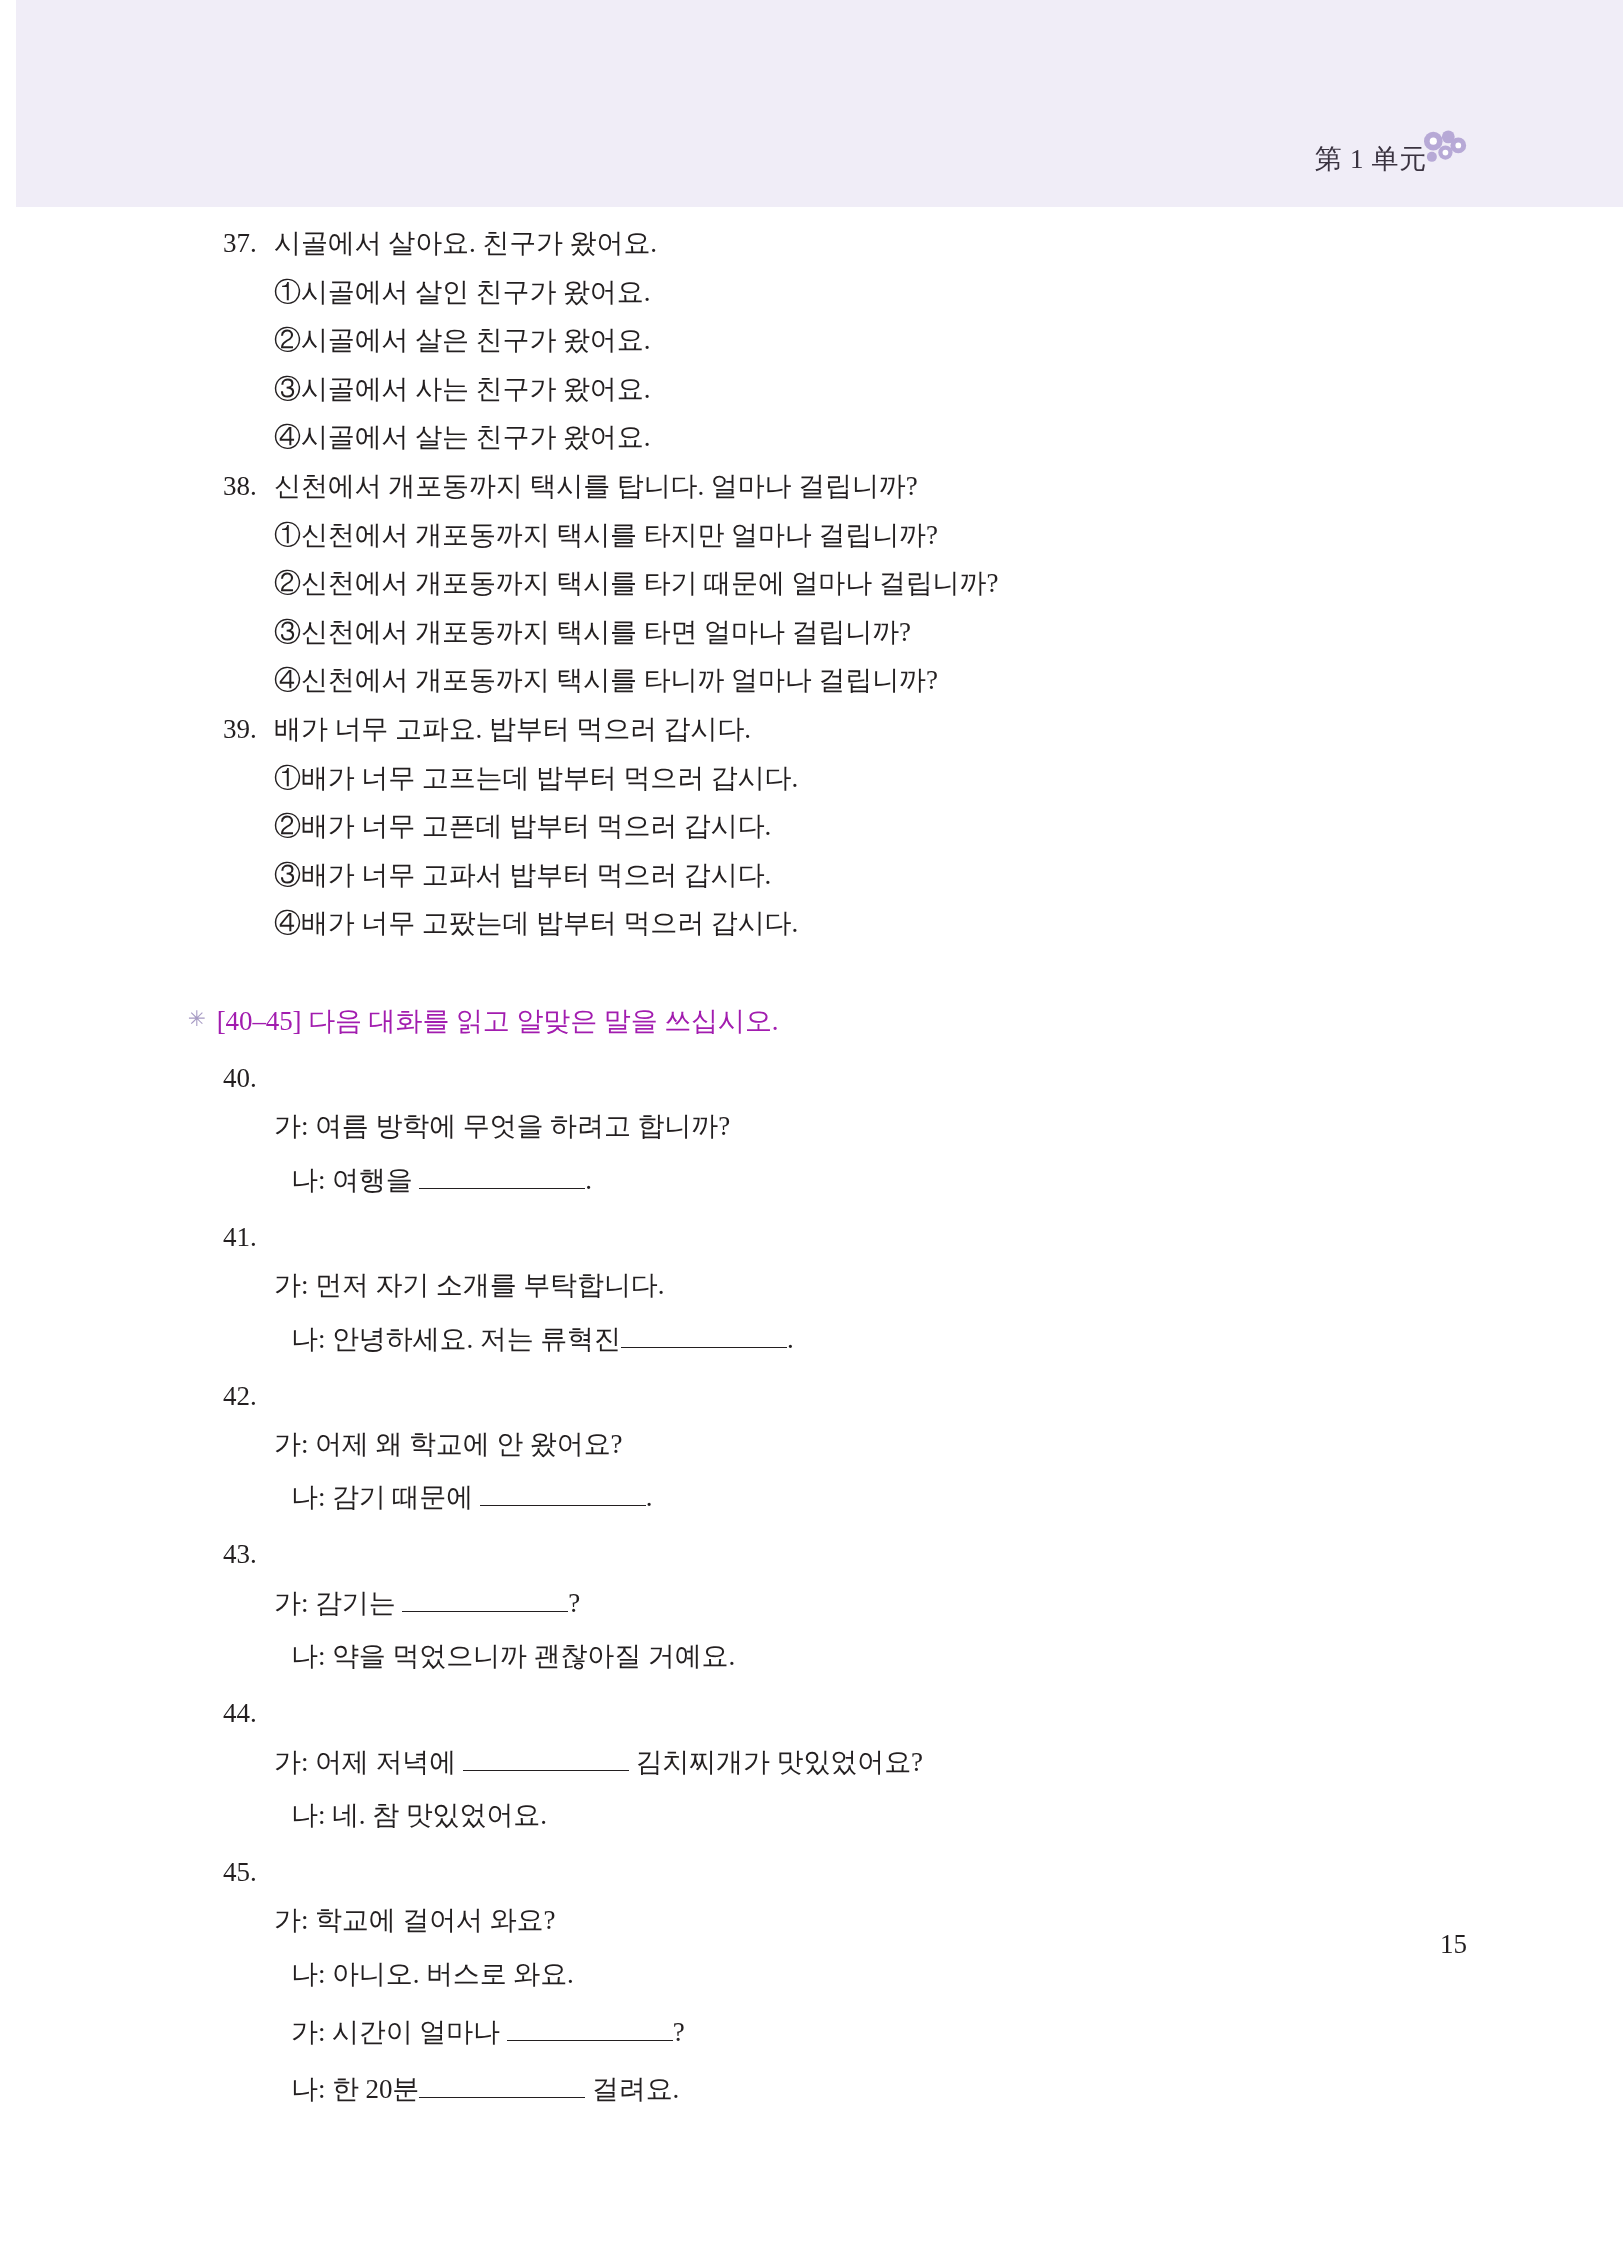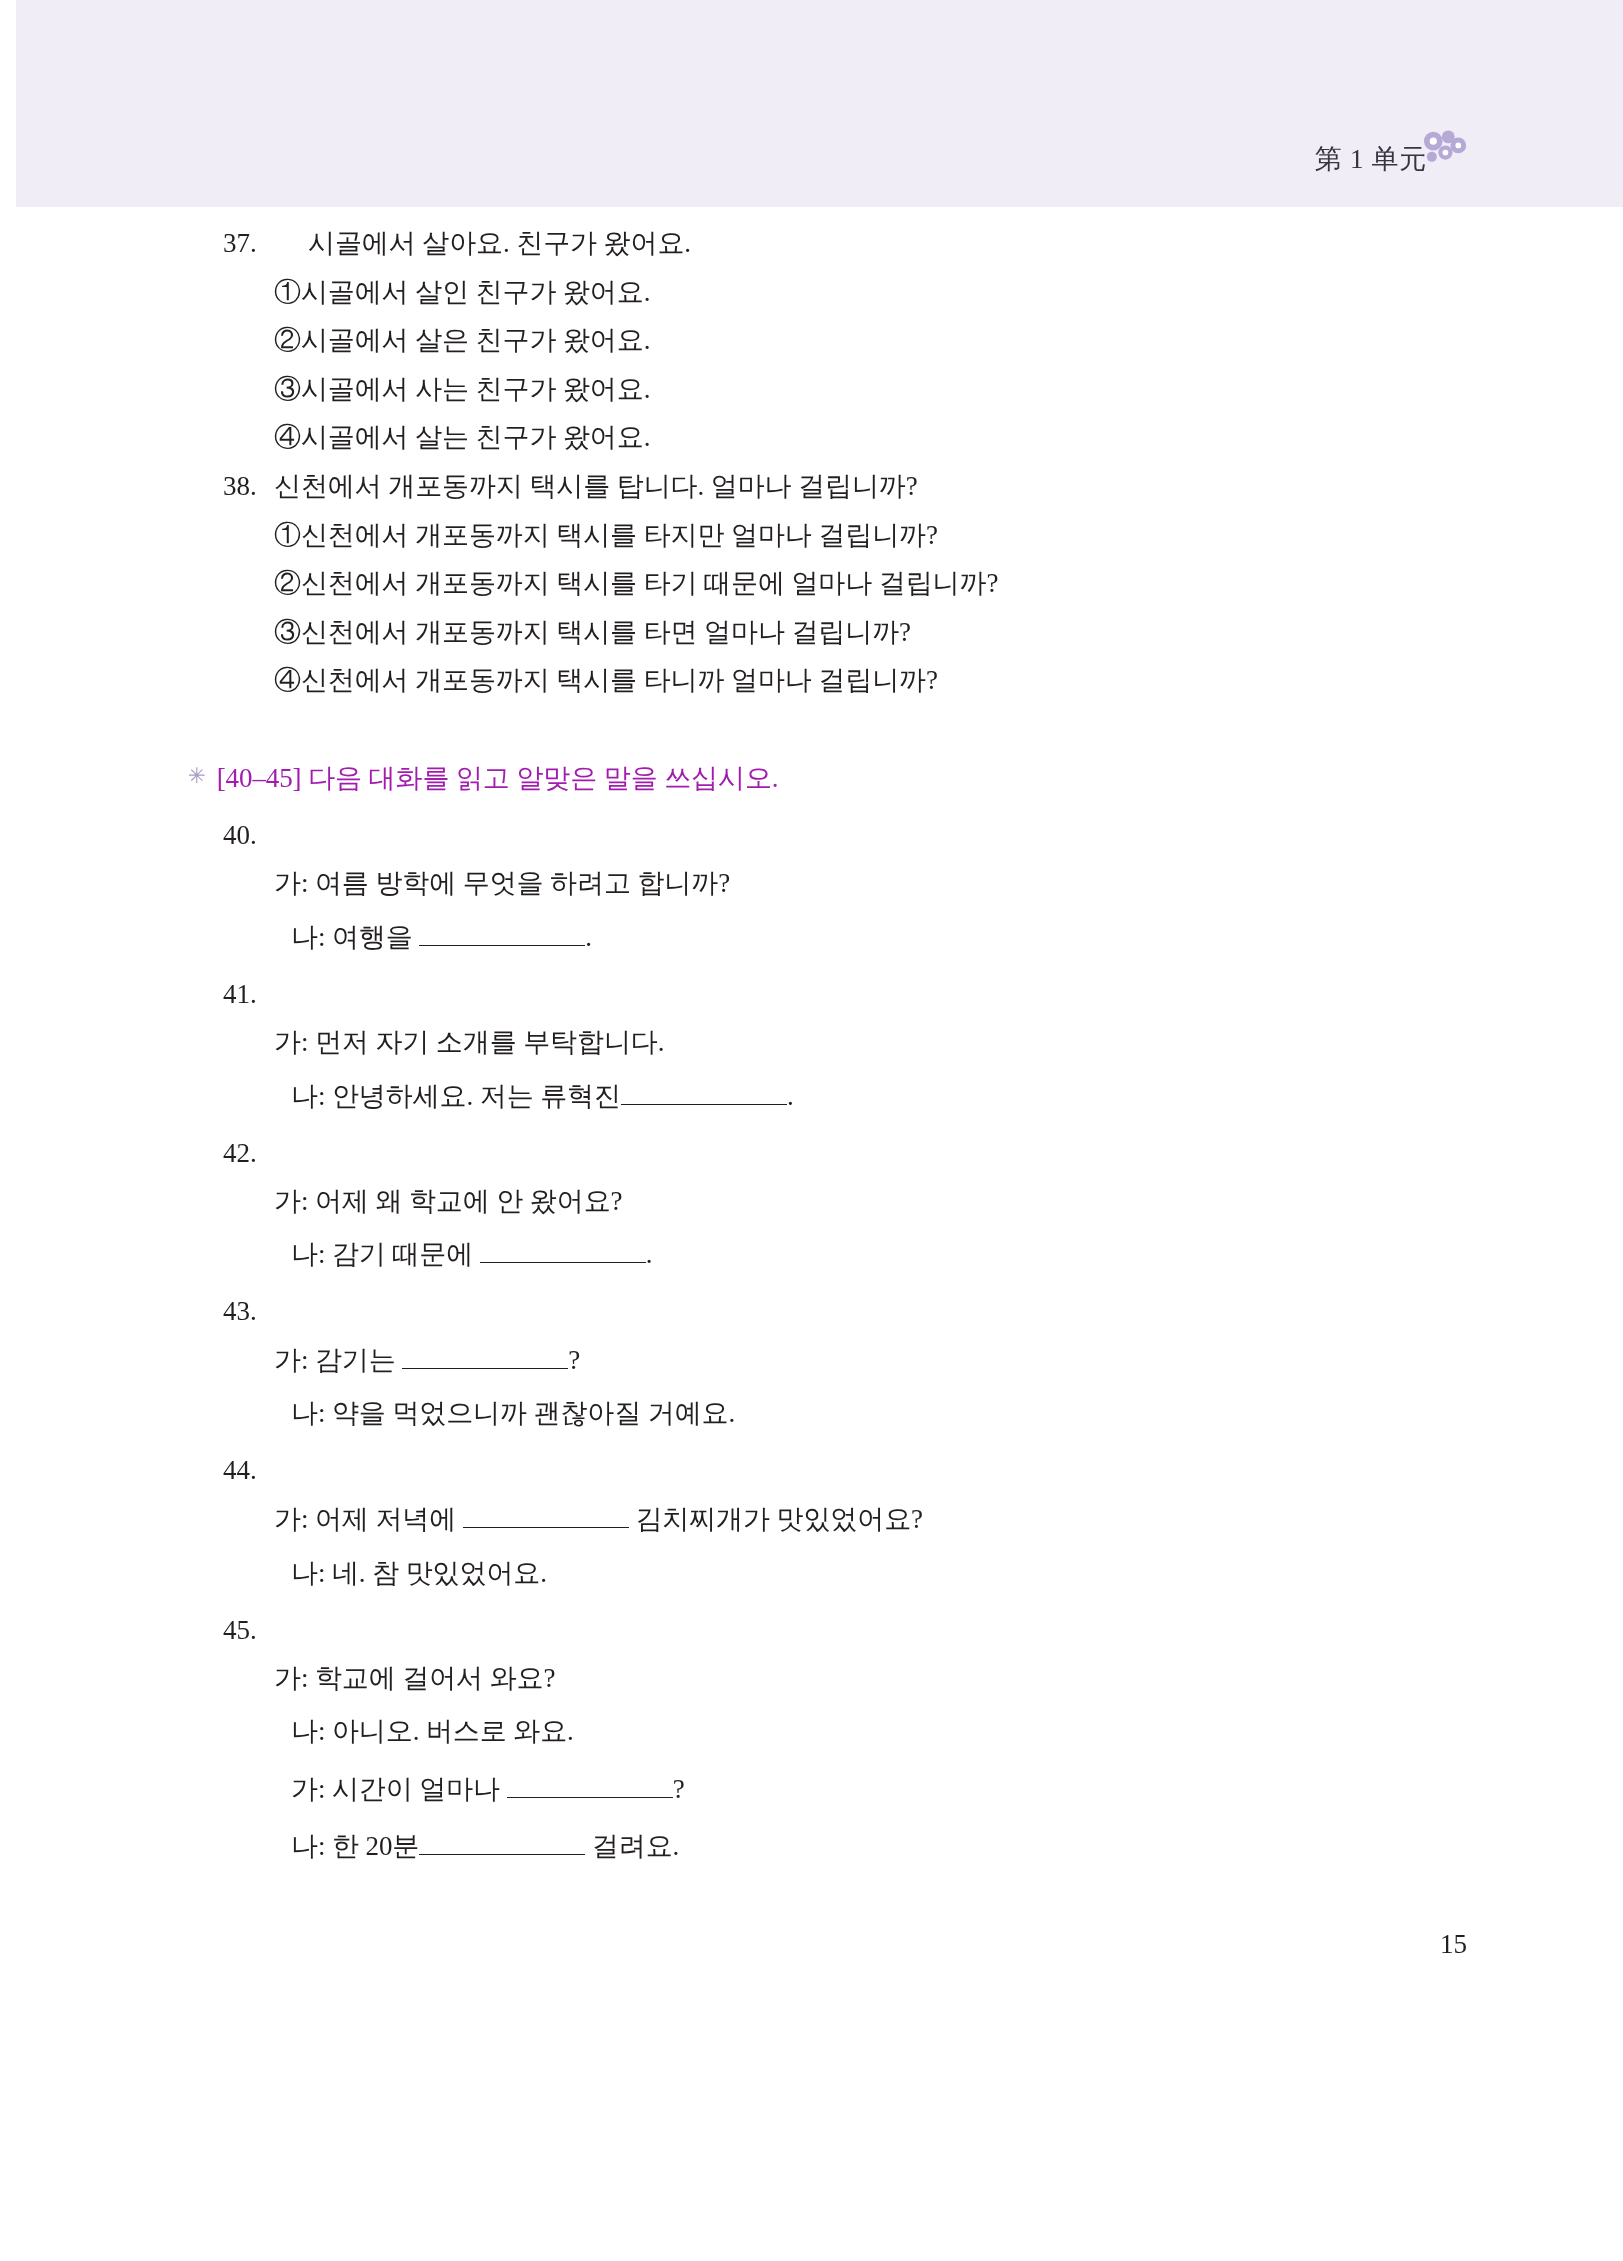"37." .q-block.first .q-row.stem-row { gap: 34px -> none }
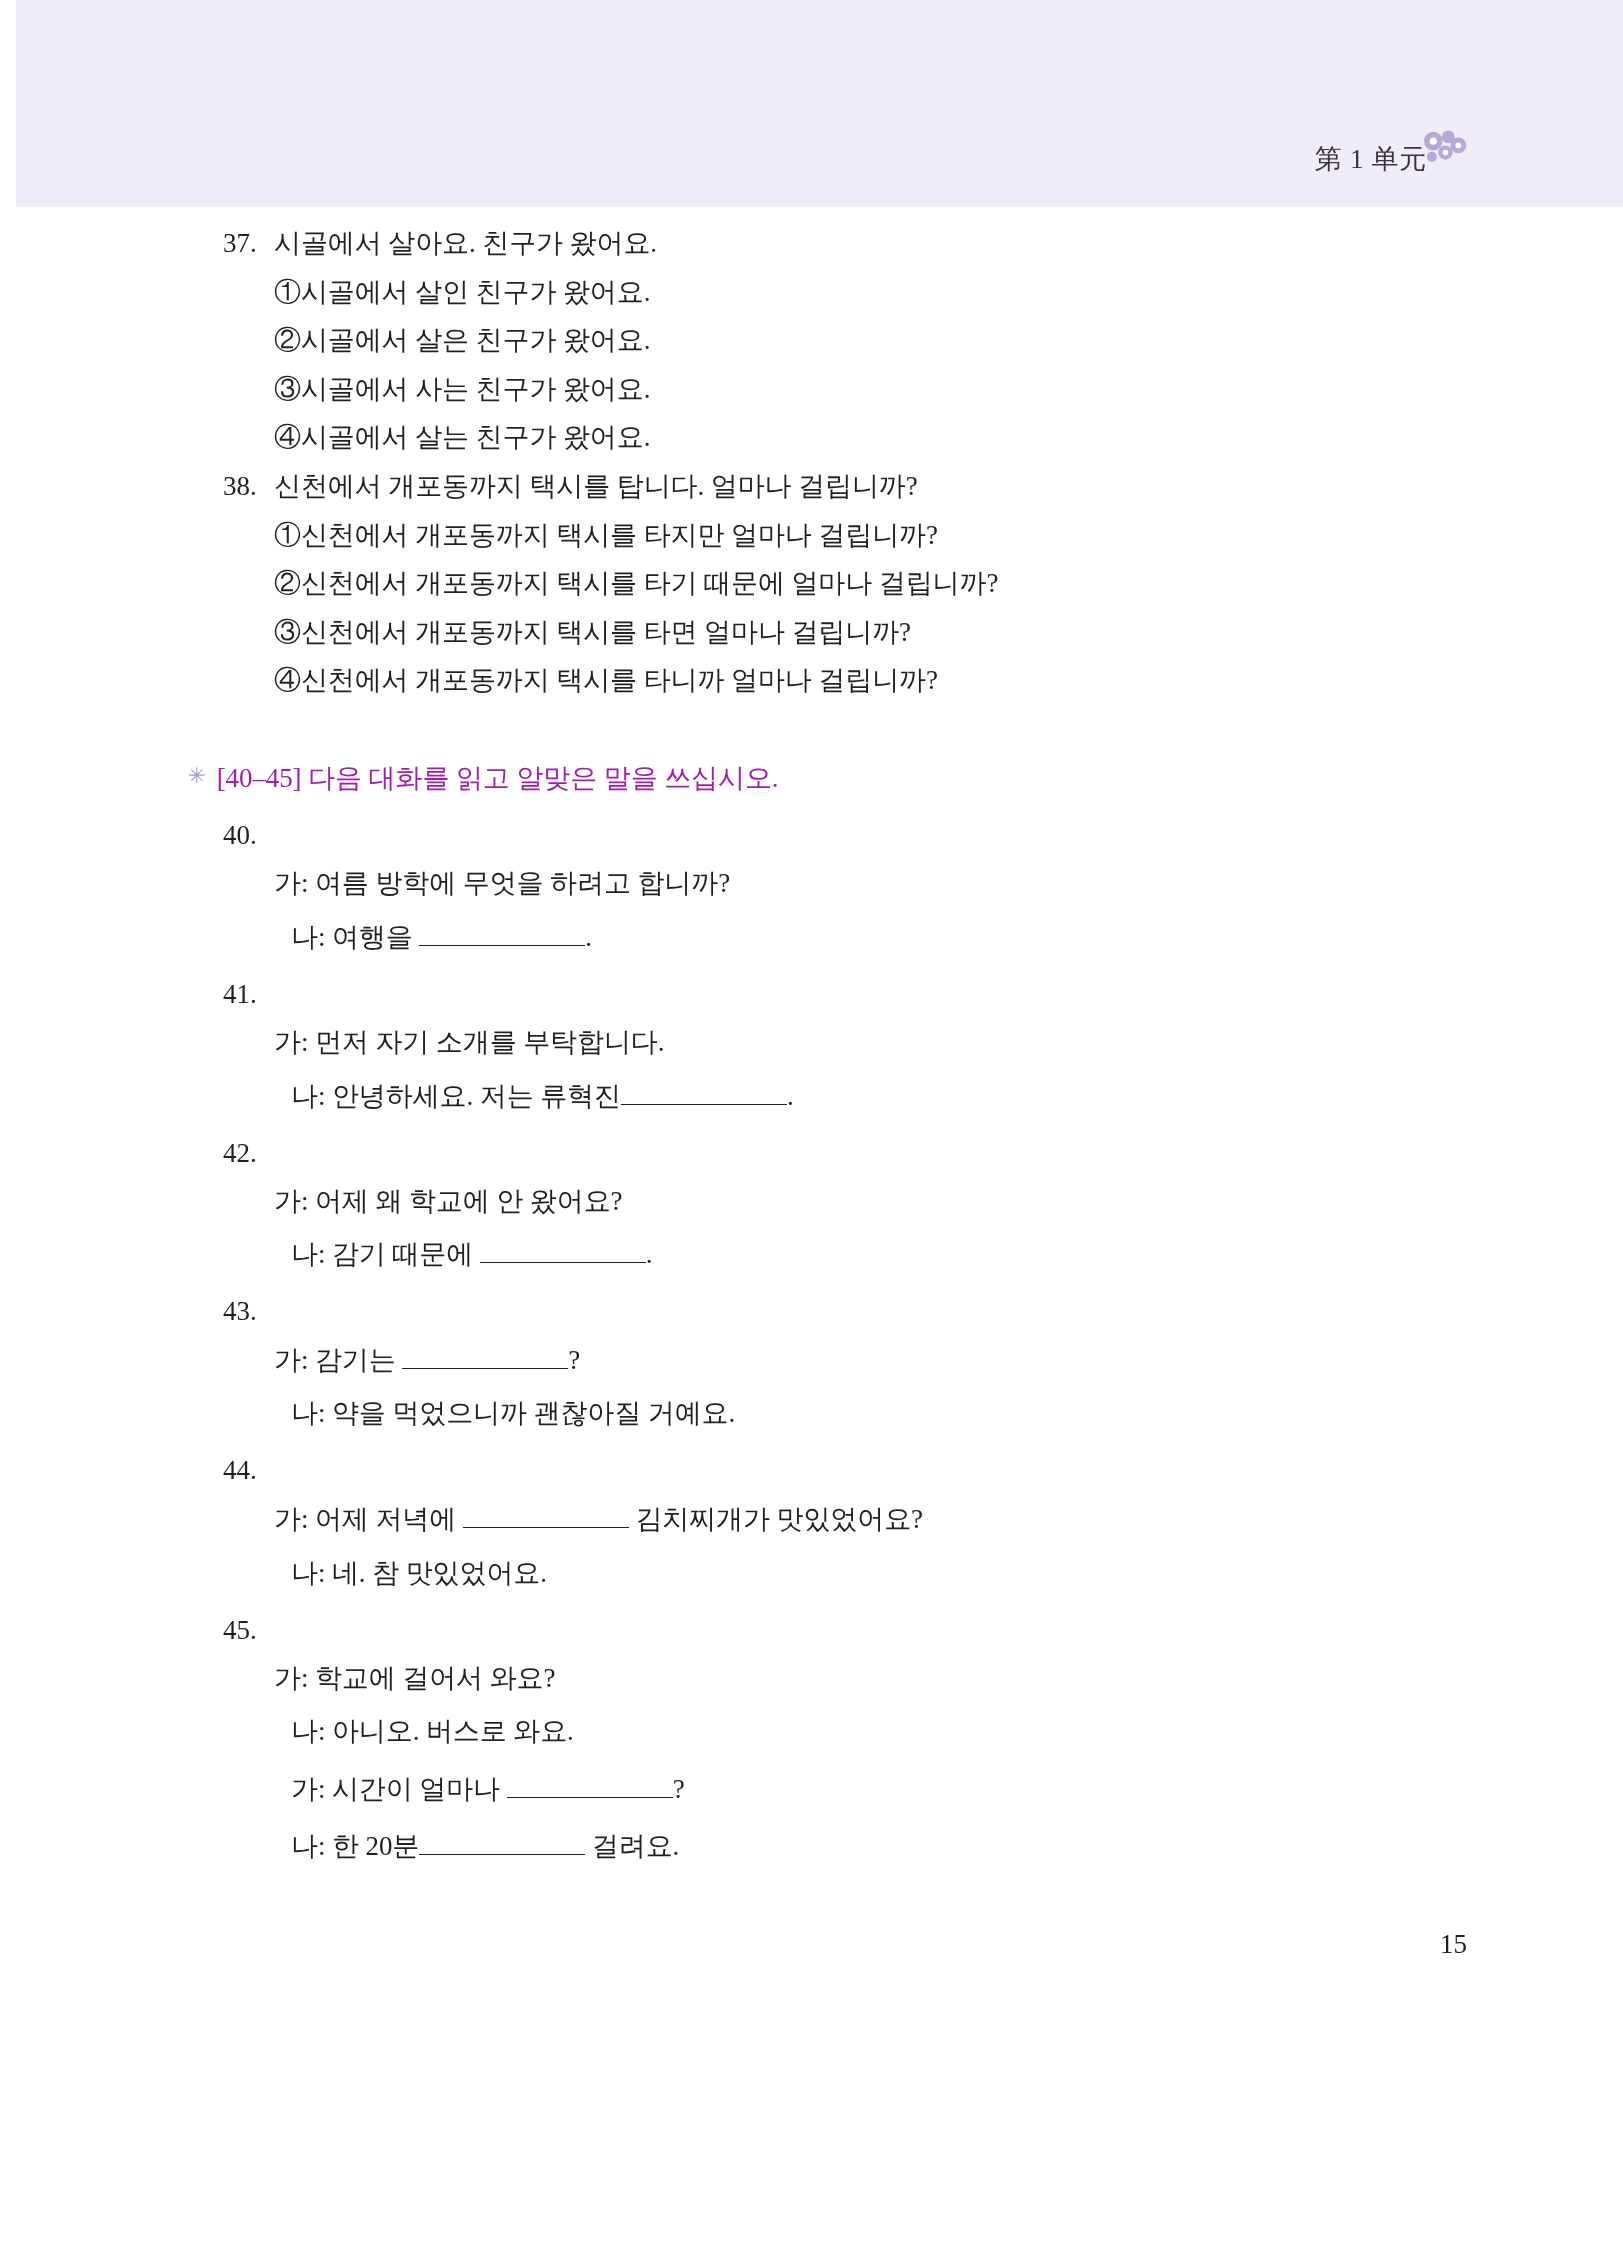"39." div.q-block { html: none -> <div> <div> <div>39.</div> <div>배가 너무 고파요. 밥부터 먹으러 갑시다.</div> </div> <div> <div>①배가 너무 고프는데 밥부터 먹으러 갑시다.</div> <div>②배가 너무 고픈데 밥부터 먹으러 갑시다.</div> <div>③배가 너무 고파서 밥부터 먹으러 갑시다.</div> <div>④배가 너무 고팠는데 밥부터 먹으러 갑시다.</div> </div> </div> }
